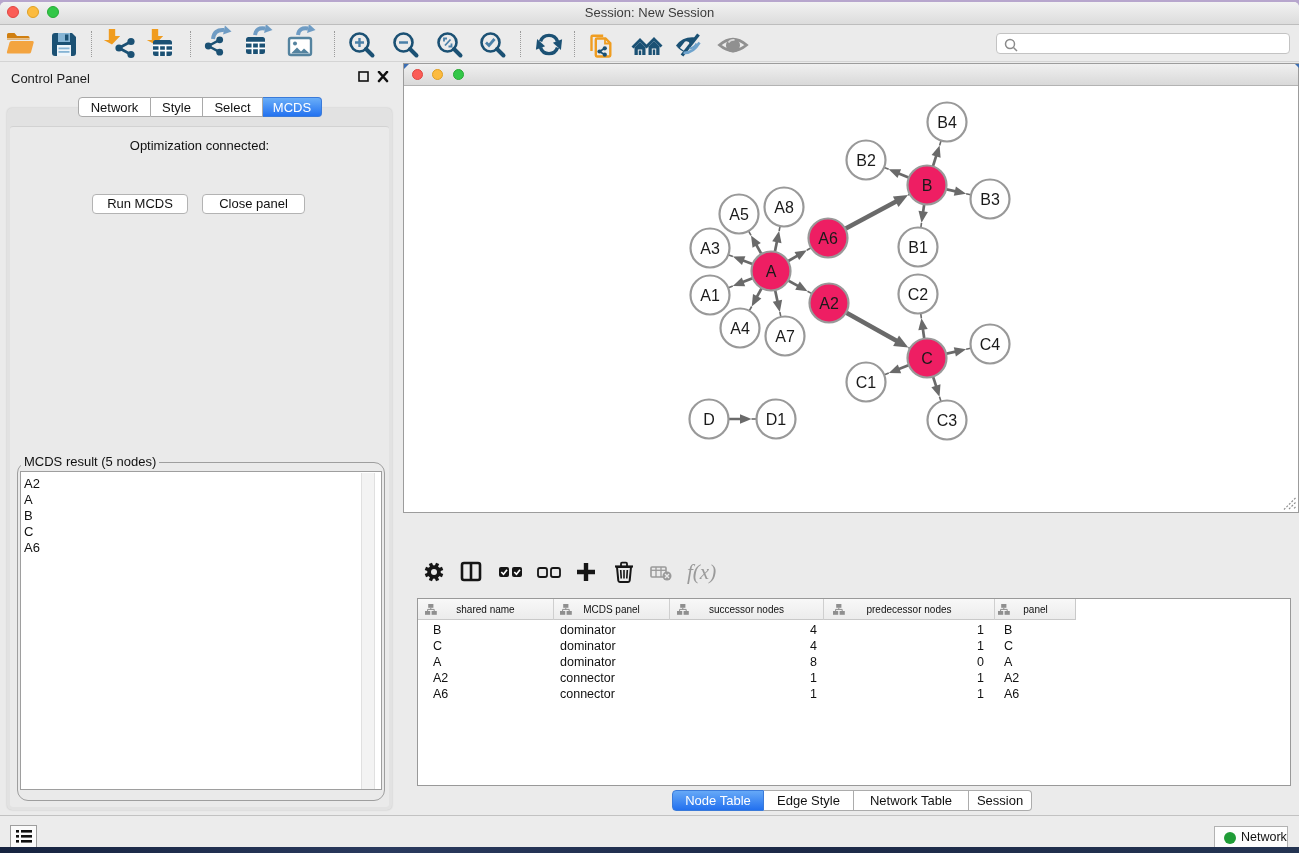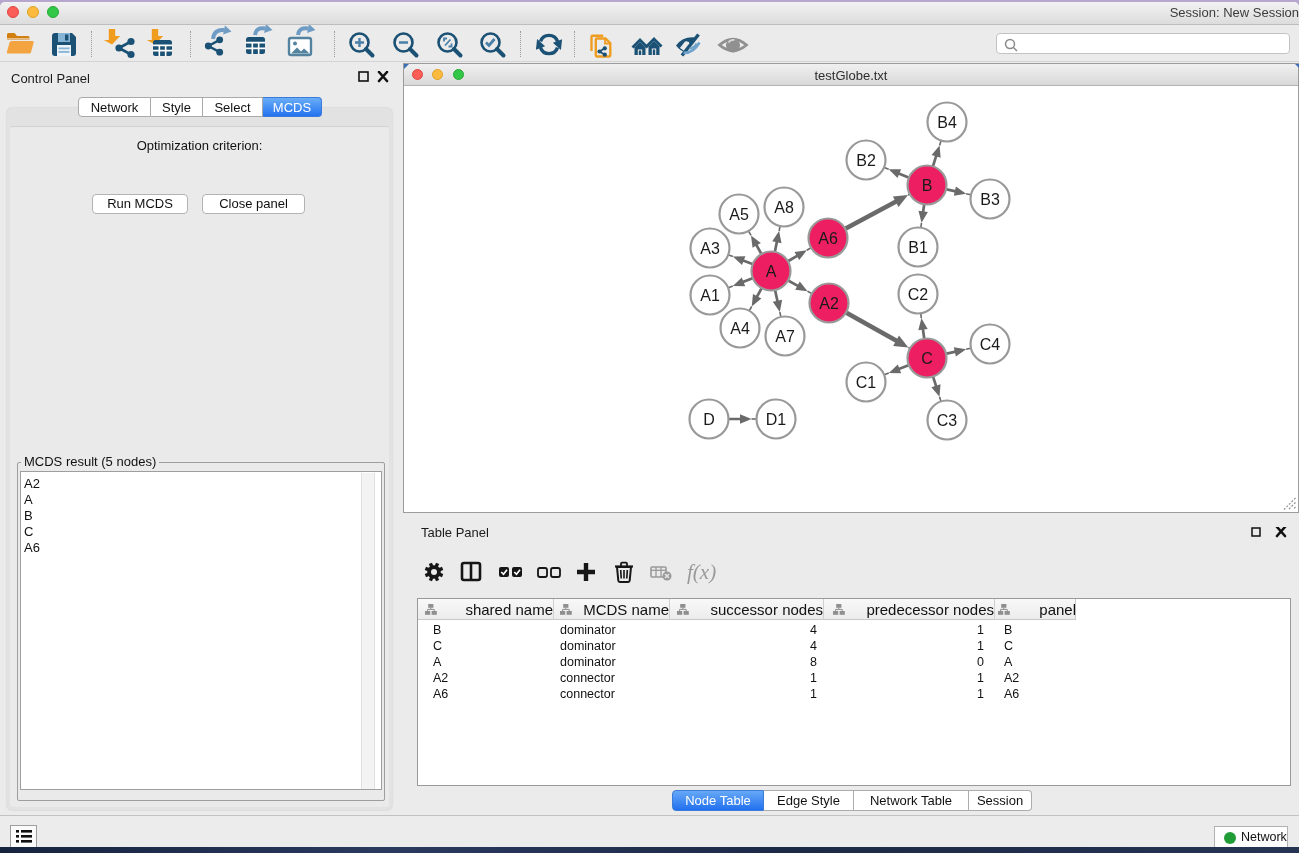"Session: New Session" #title-text { text-align: right -> center }
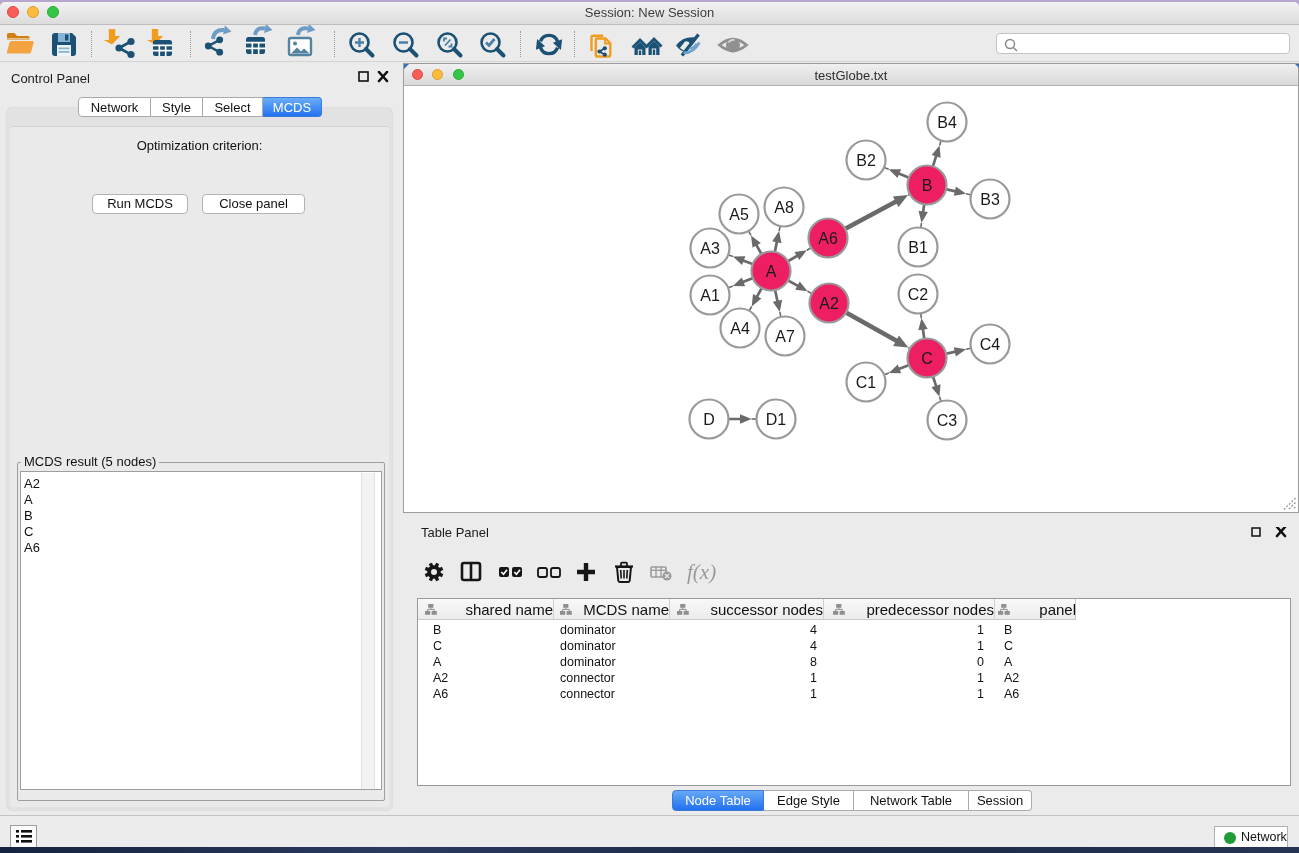"testGlobe.txt" div { html: <div>testGlobe.txt</div> -> none }
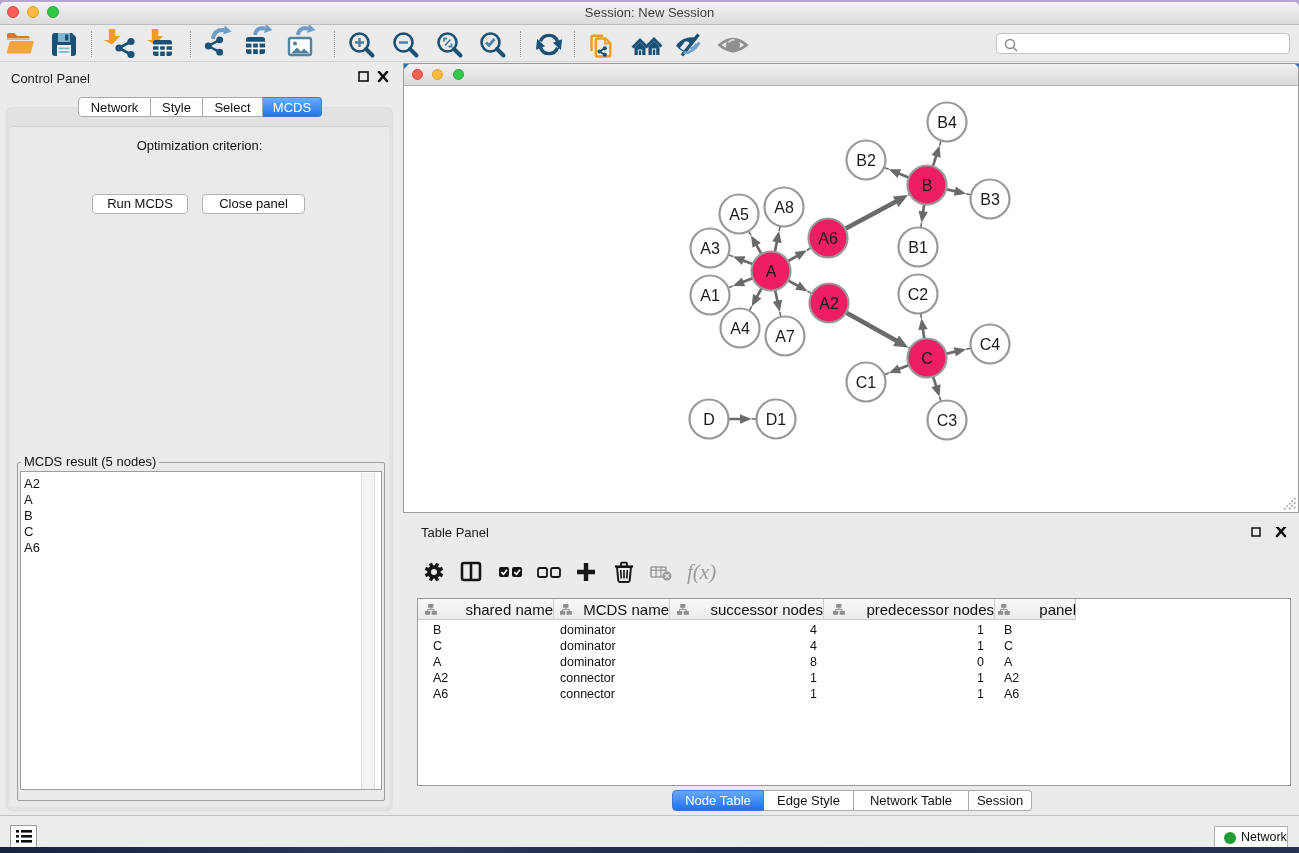"Optimization criterion:" div { text: criterion -> connected }
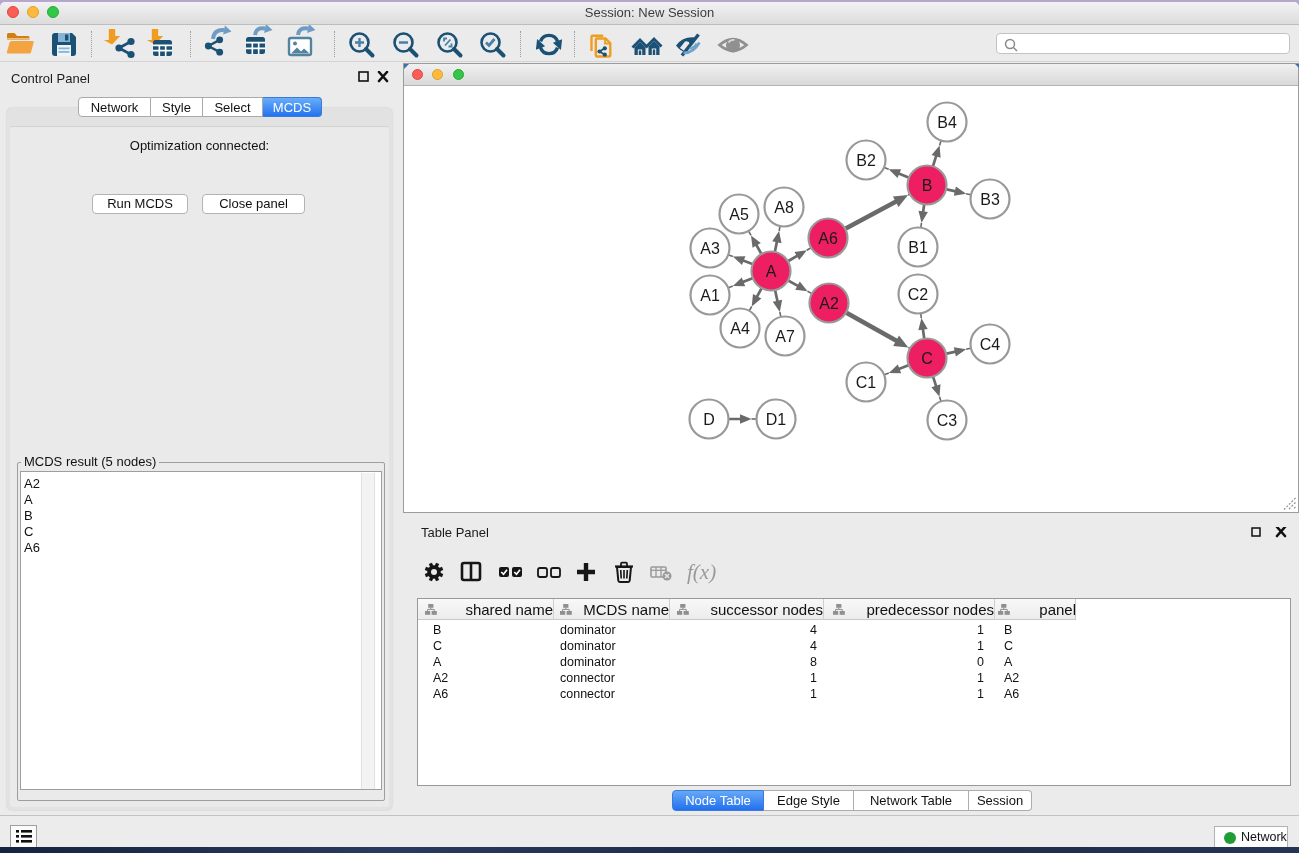"MCDS result (5 nodes)" #groupbox { border-radius: 2px -> 11px }
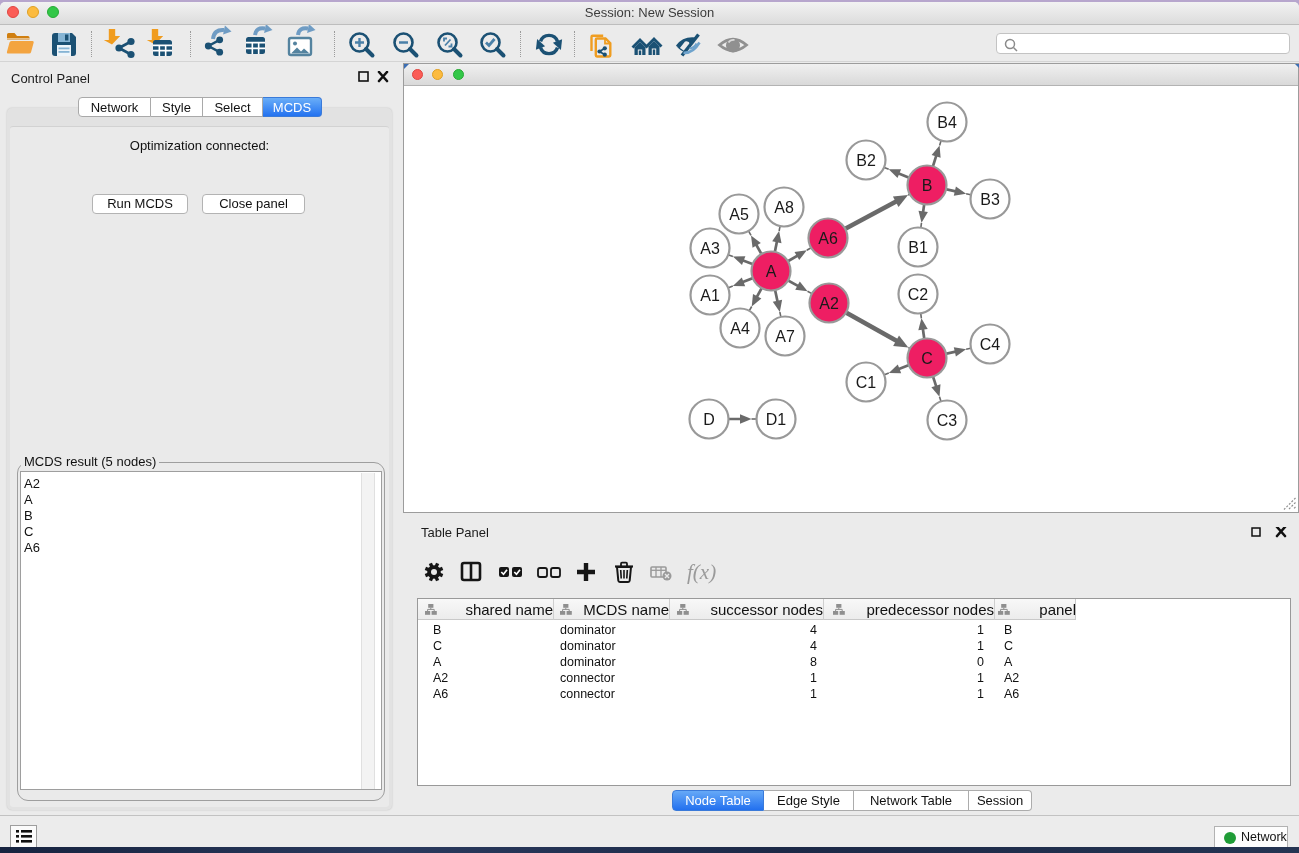"Table Panel" div { html: <div> <div>Table Panel</div> <svg> <rect></rect> <path></path> </svg> </div> -> none }
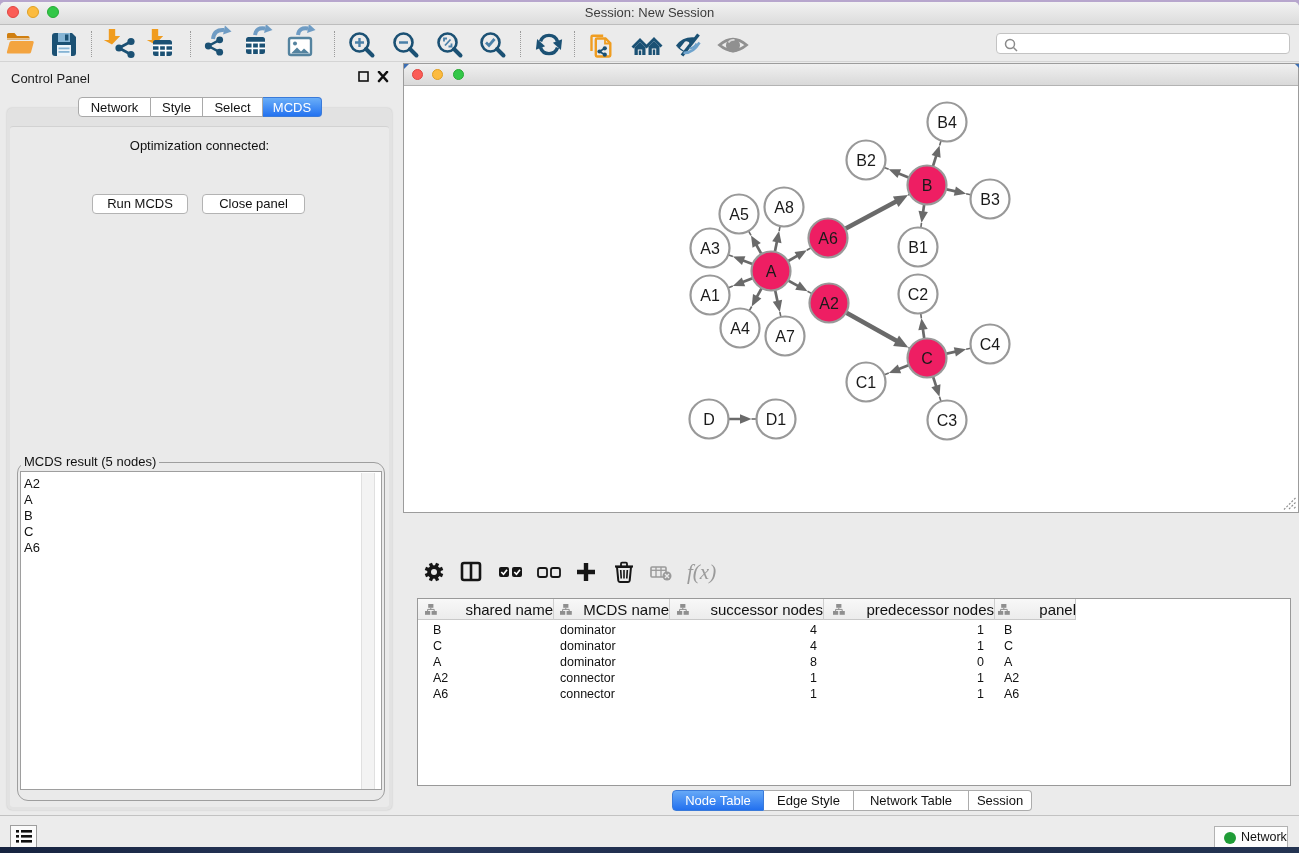"shared name" .th { font-size: 15px -> 10px; text-align: right -> center }
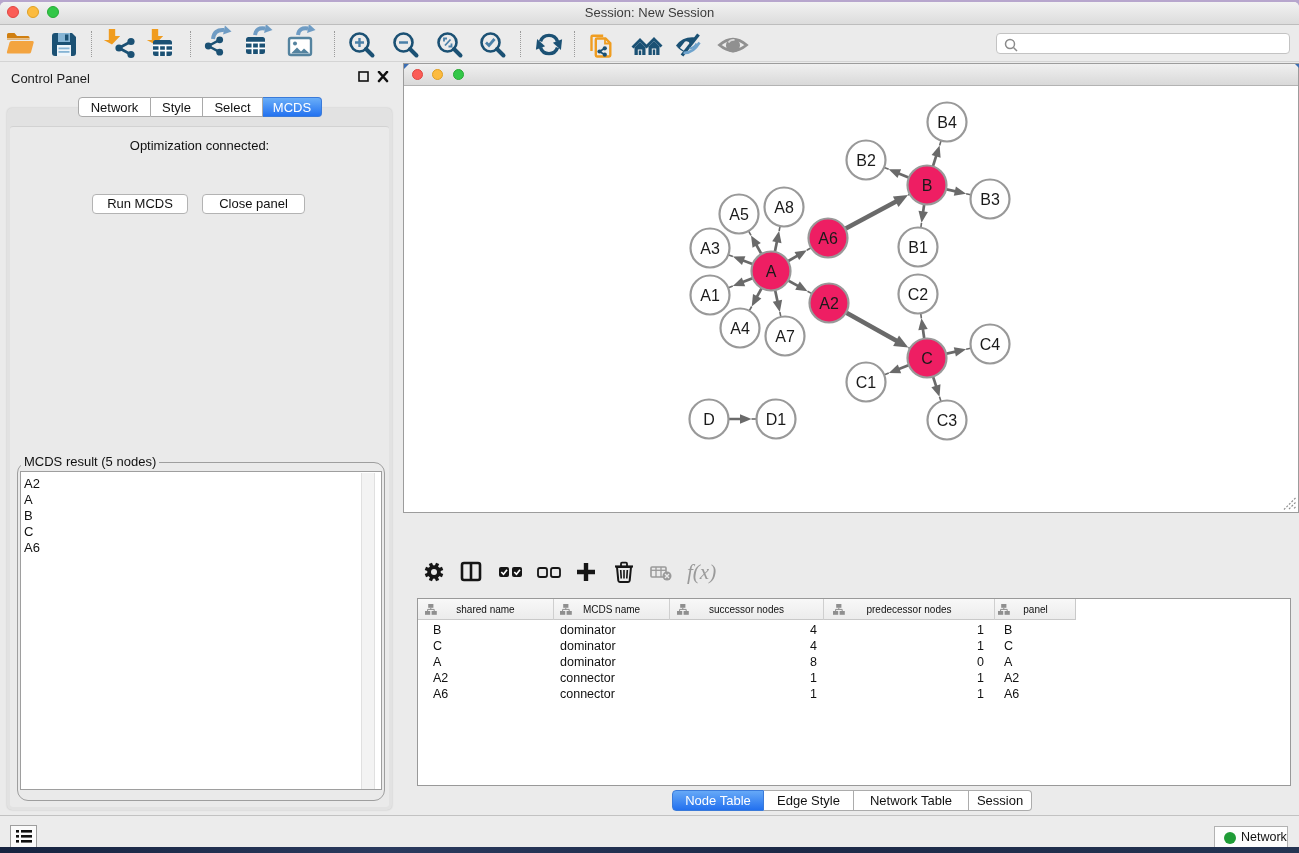"MCDS name" div.th { text: name -> panel }
